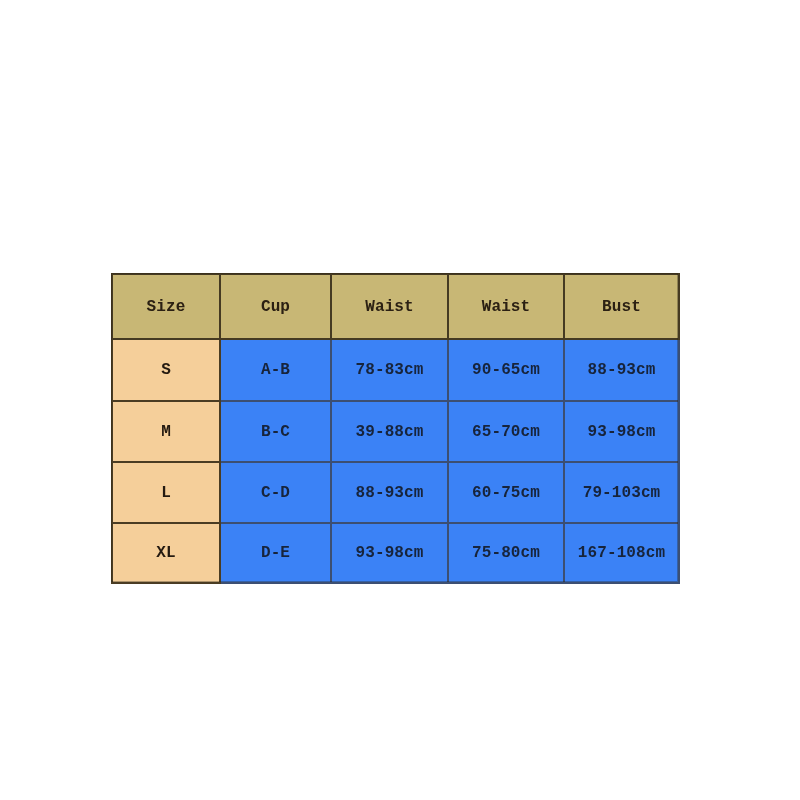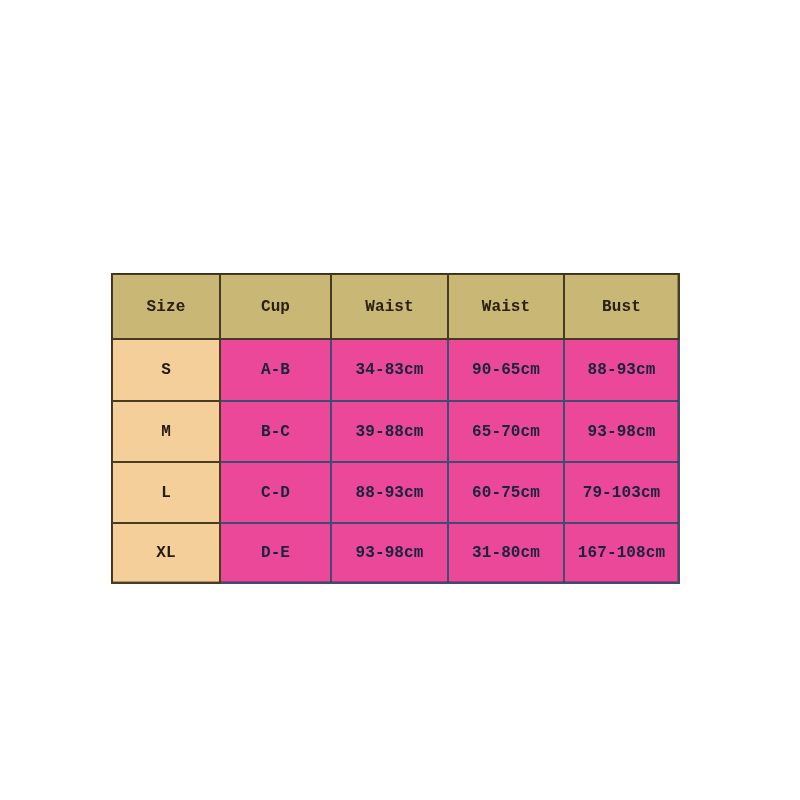"A-B" table.size-chart td.data-cell { background: #ec4899 -> #3b82f6 }
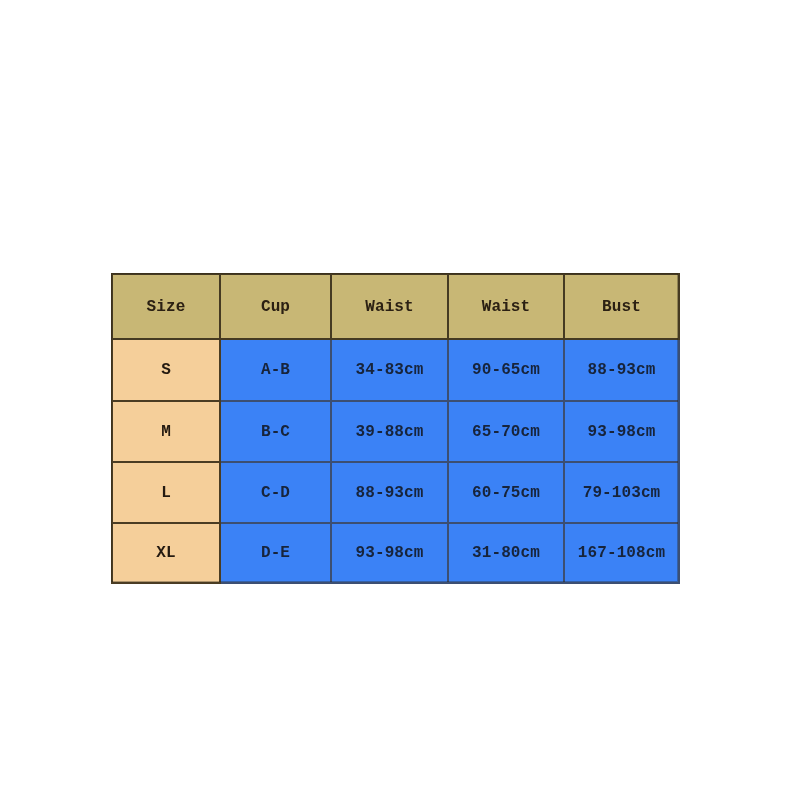"34-83cm" td.data-cell { text: 34-83cm -> 78-83cm }
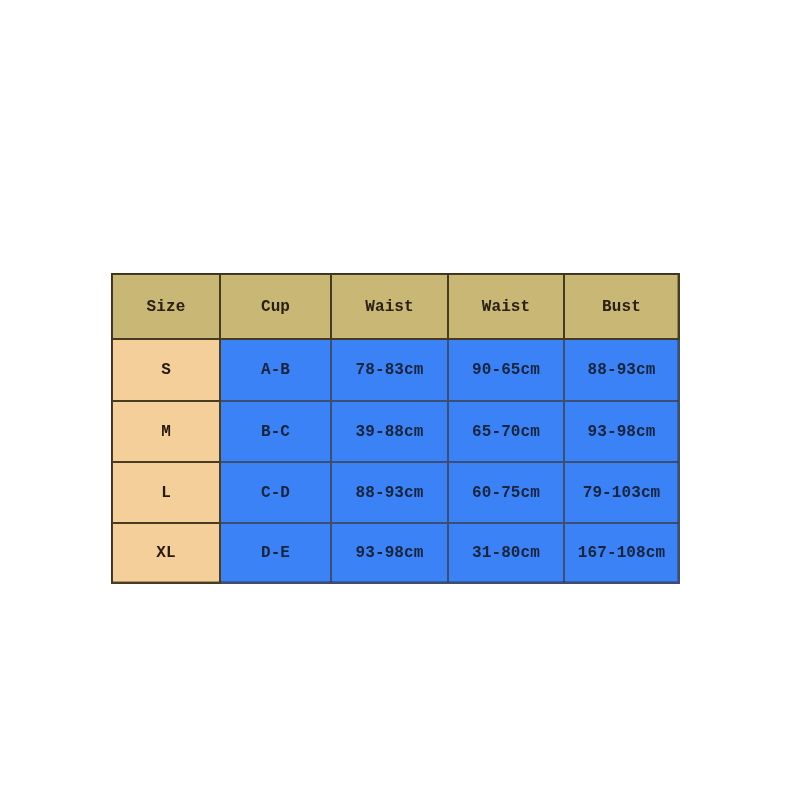"31-80cm" td.data-cell { text: 31-80cm -> 75-80cm }
